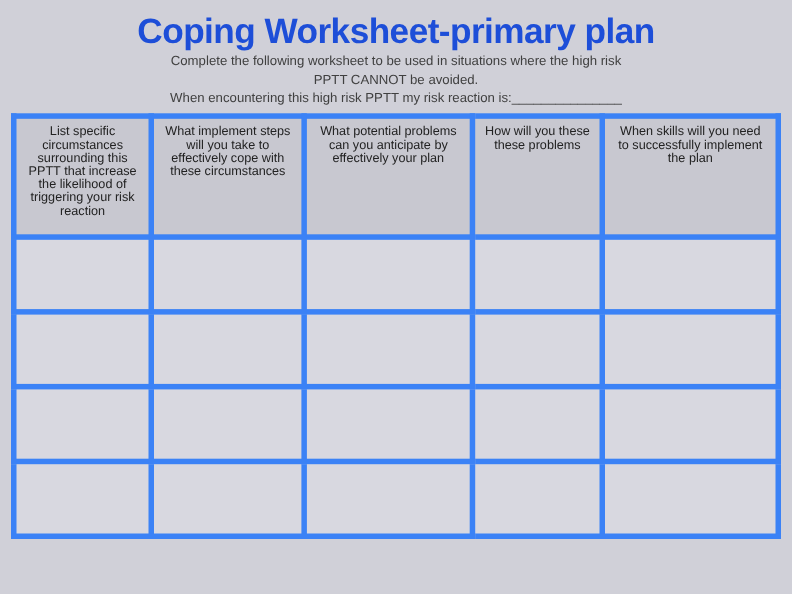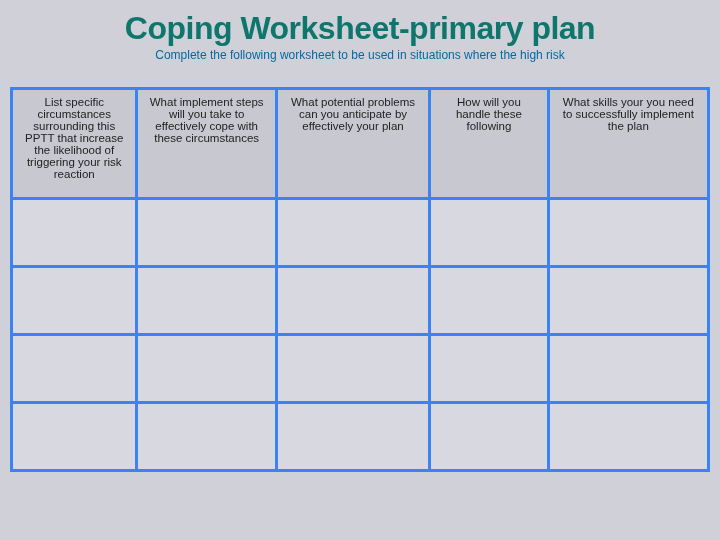"Coping Worksheet-primary plan" .header h1 { color: #0f766e -> #1d4ed8 }
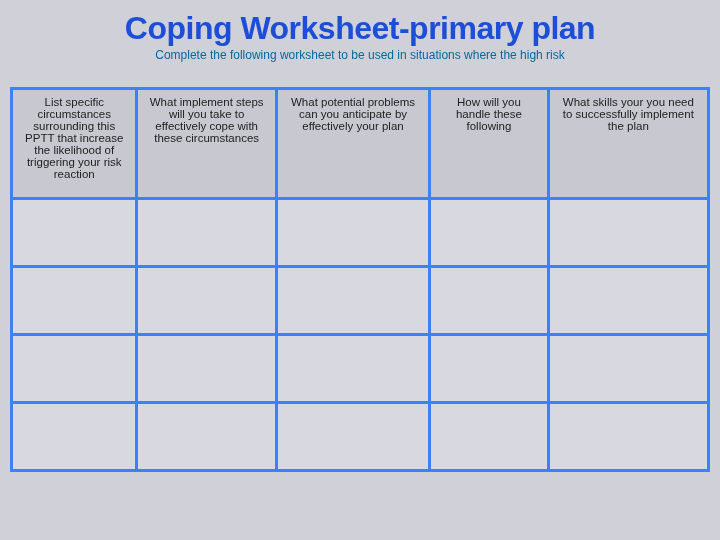"Complete the following worksheet to" .header p { color: #0369a1 -> #404040 }
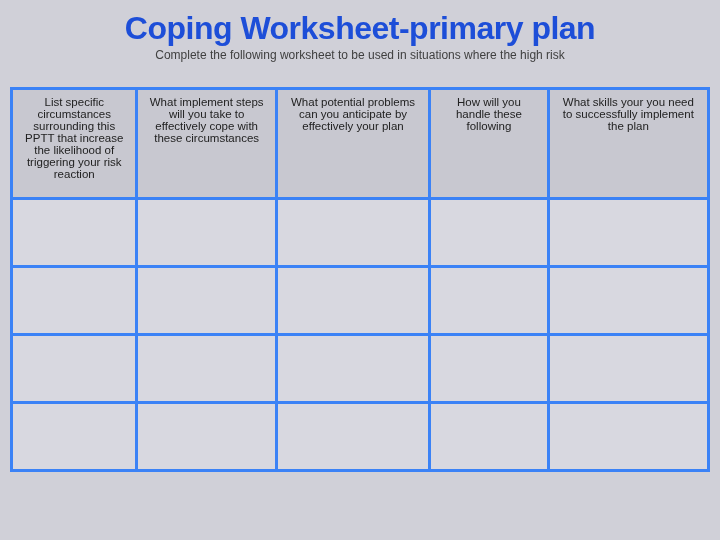"PPTT CANNOT be avoided." span { html: none -> <span>PPTT CANNOT be avoided.</span> }
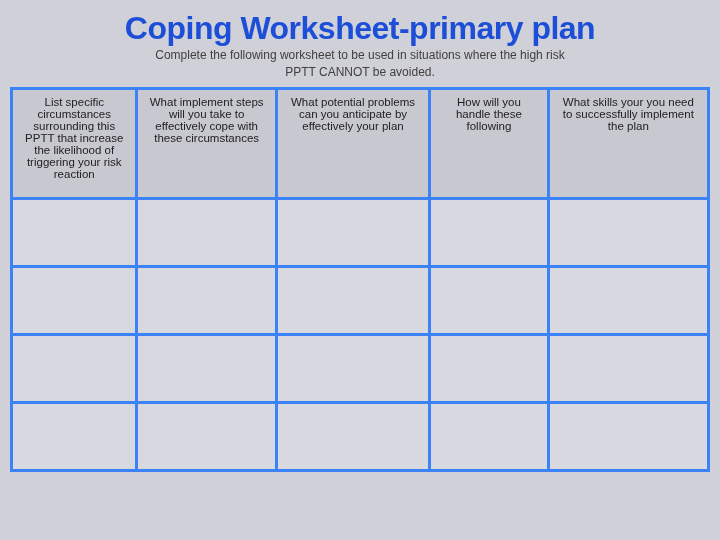"When encountering this high risk" span { html: none -> <span>When encountering this high risk PPTT my risk reaction is:_______________</span> }
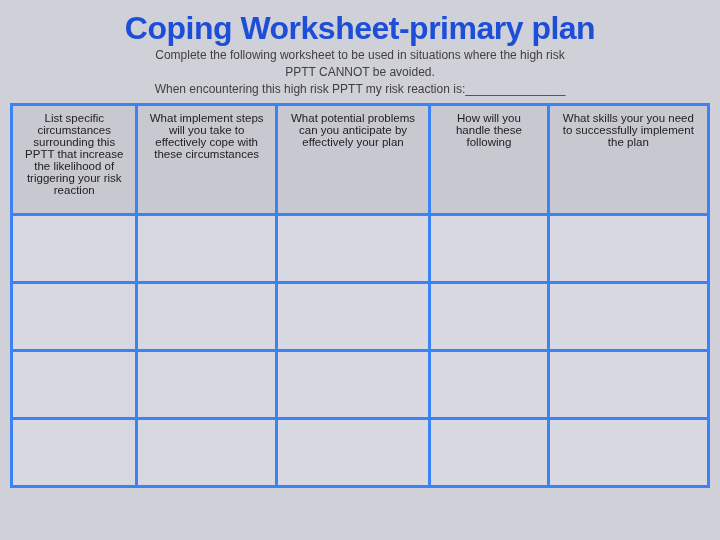"List specific circumstances surrounding" th, td { border: 3px solid #3b82f6 -> 5px solid #3b82f6 }
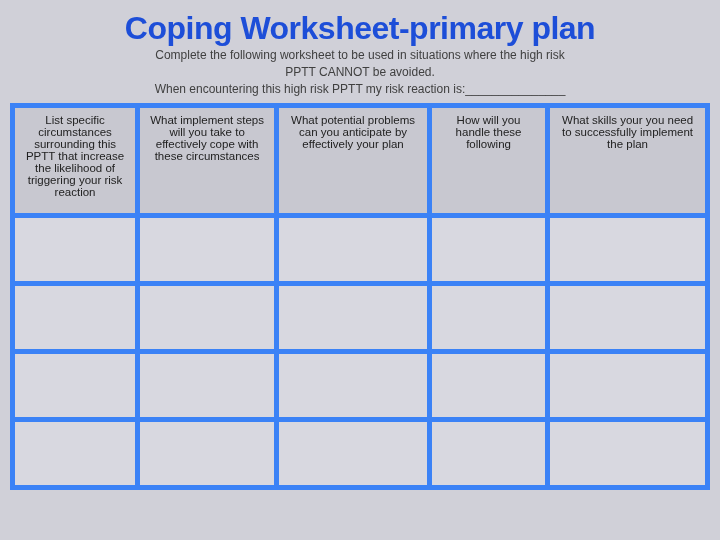"How will you handle these" th { text: handle these following -> these these problems }
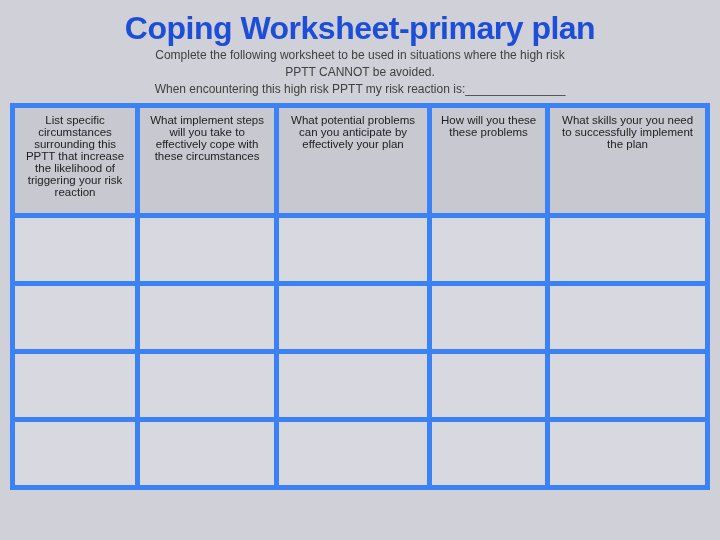"What skills your you need" th { text: What skills your -> When skills will }
